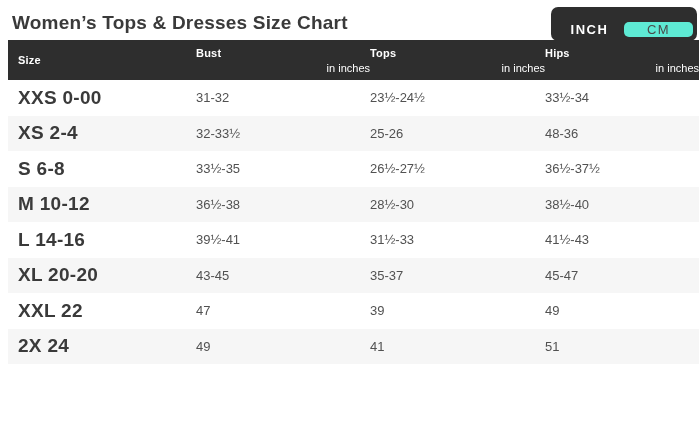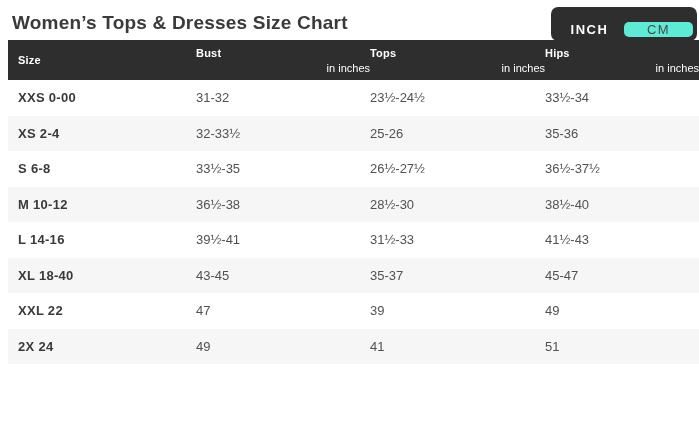"XXS 0-00" td.size-col { font-size: 13px -> 19px }
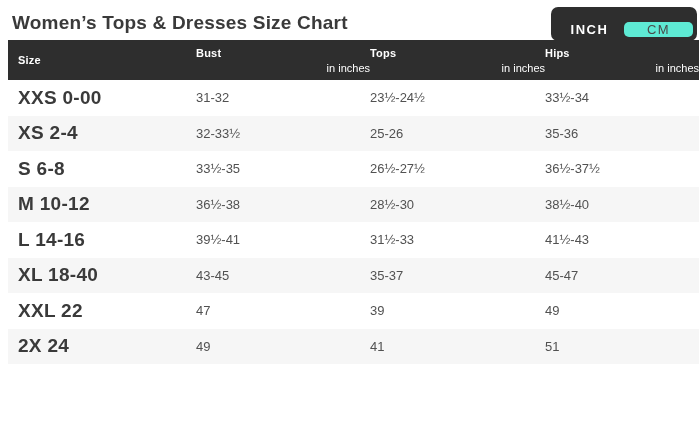"35-36" td { text: 35-36 -> 48-36 }
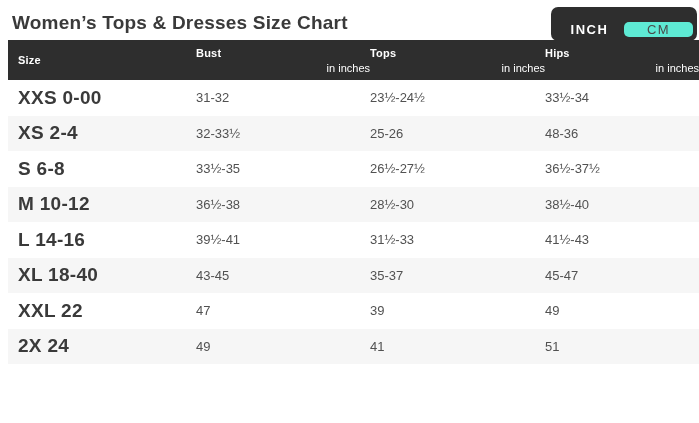"XL 18-40" td.size-col { text: 18-40 -> 20-20 }
